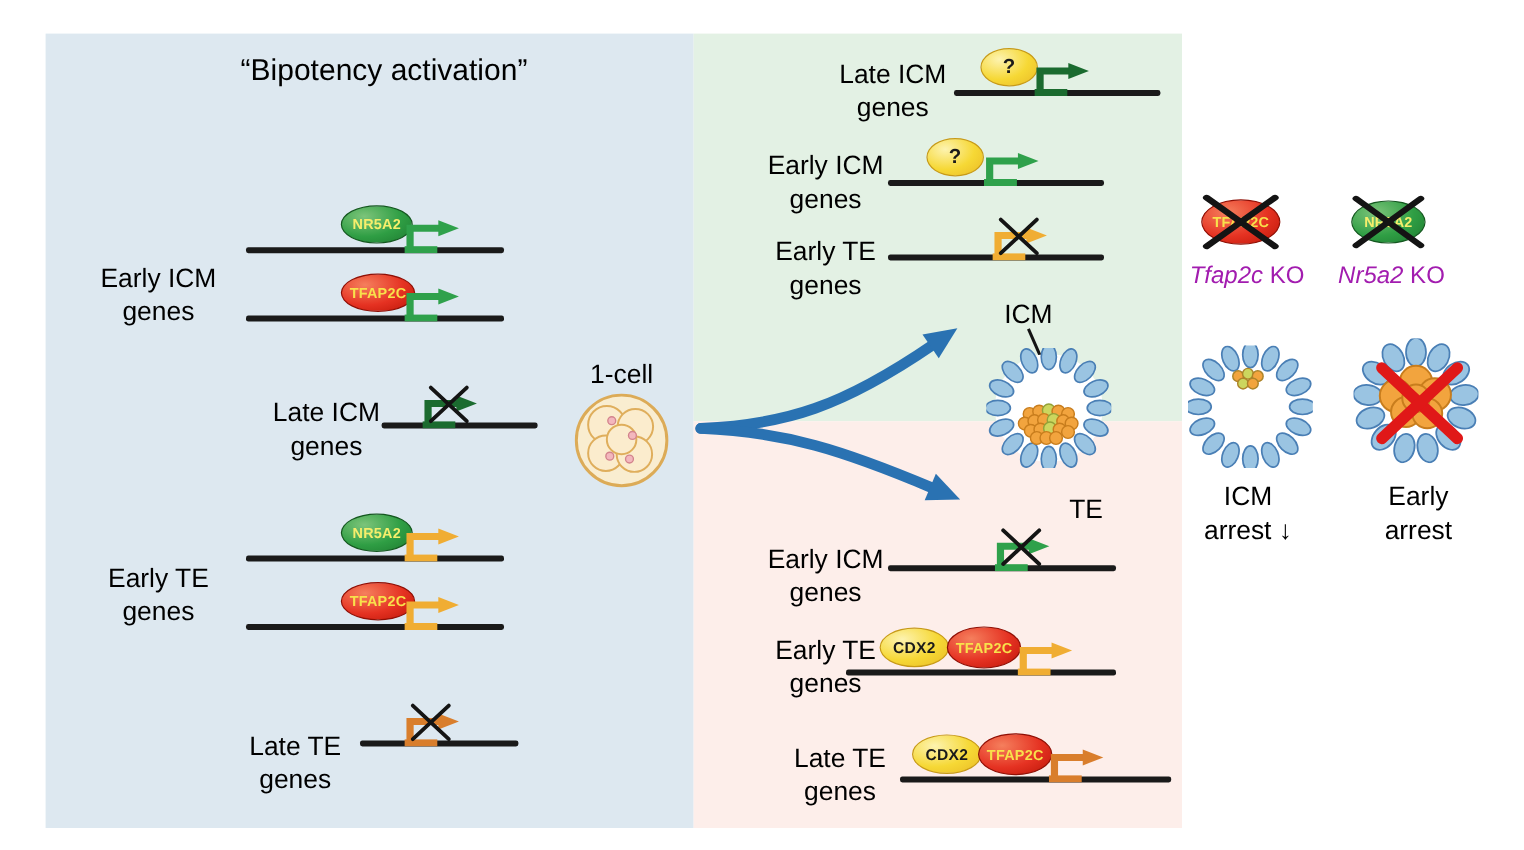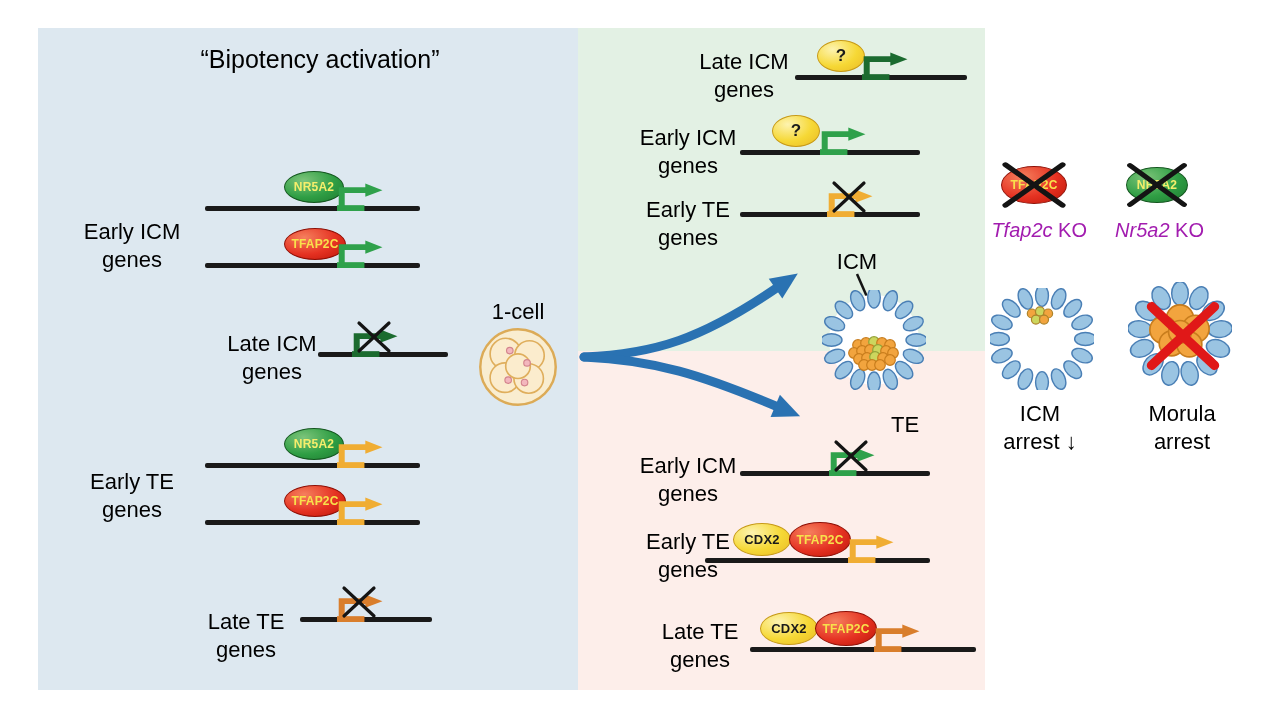"Morula" div { text: Morula -> Early }
